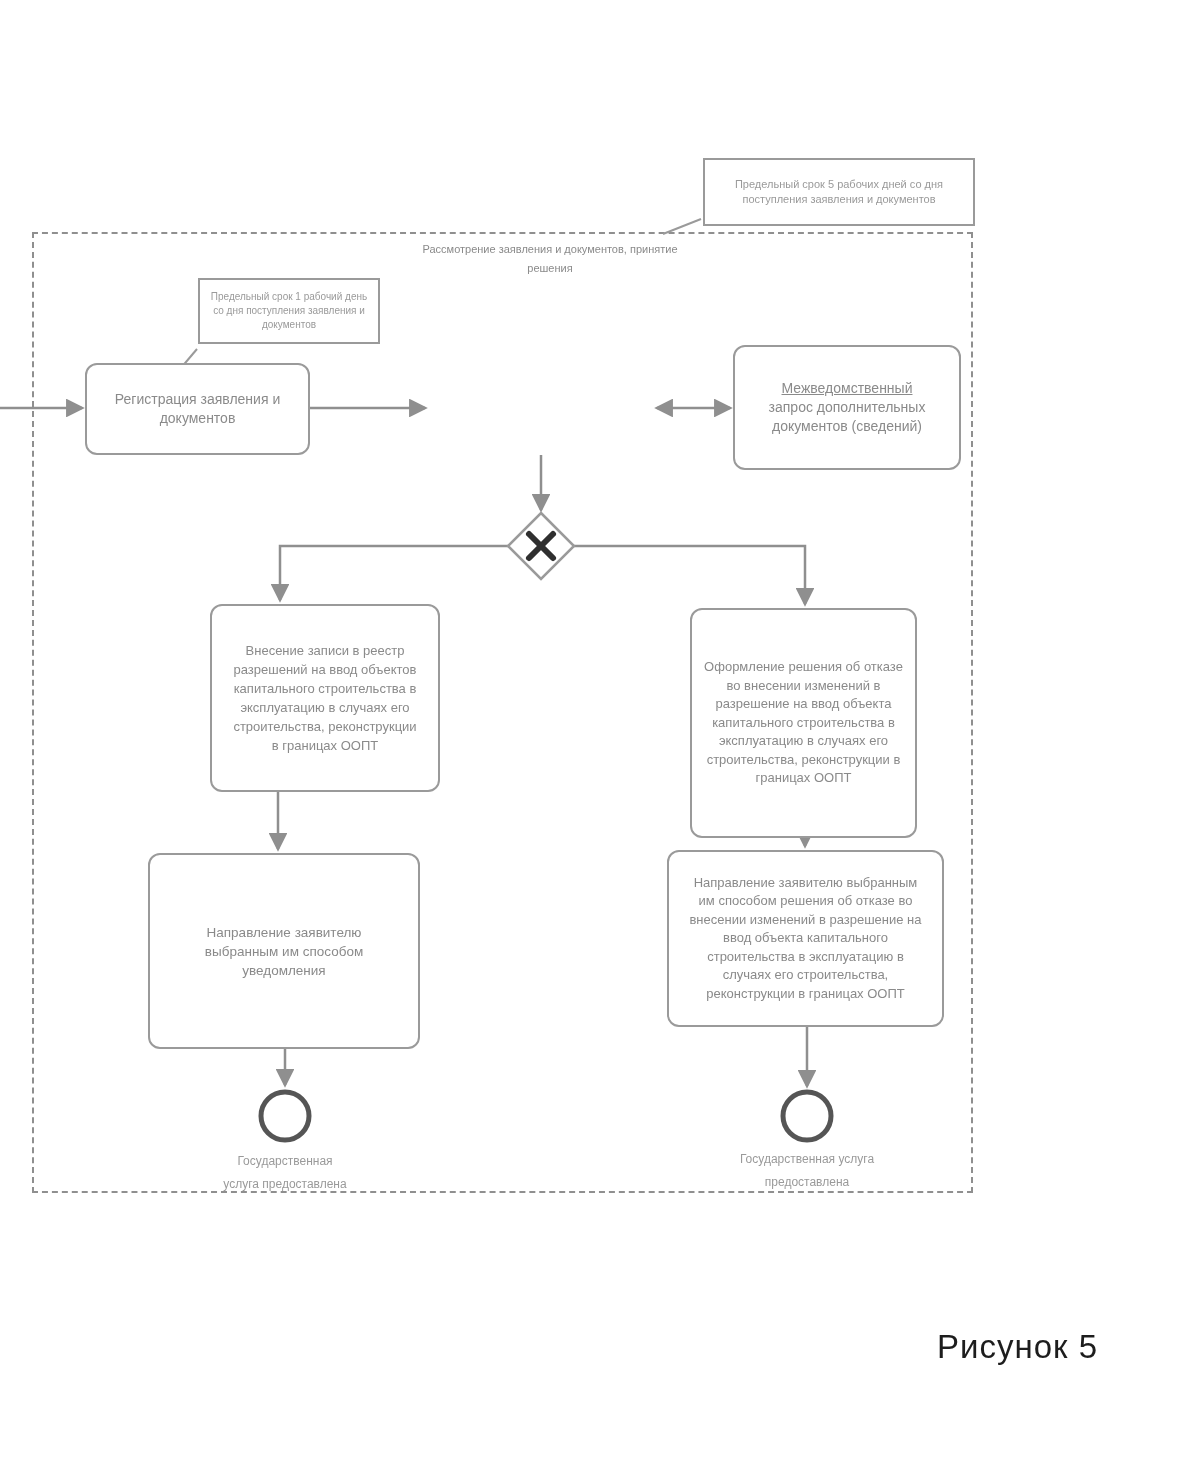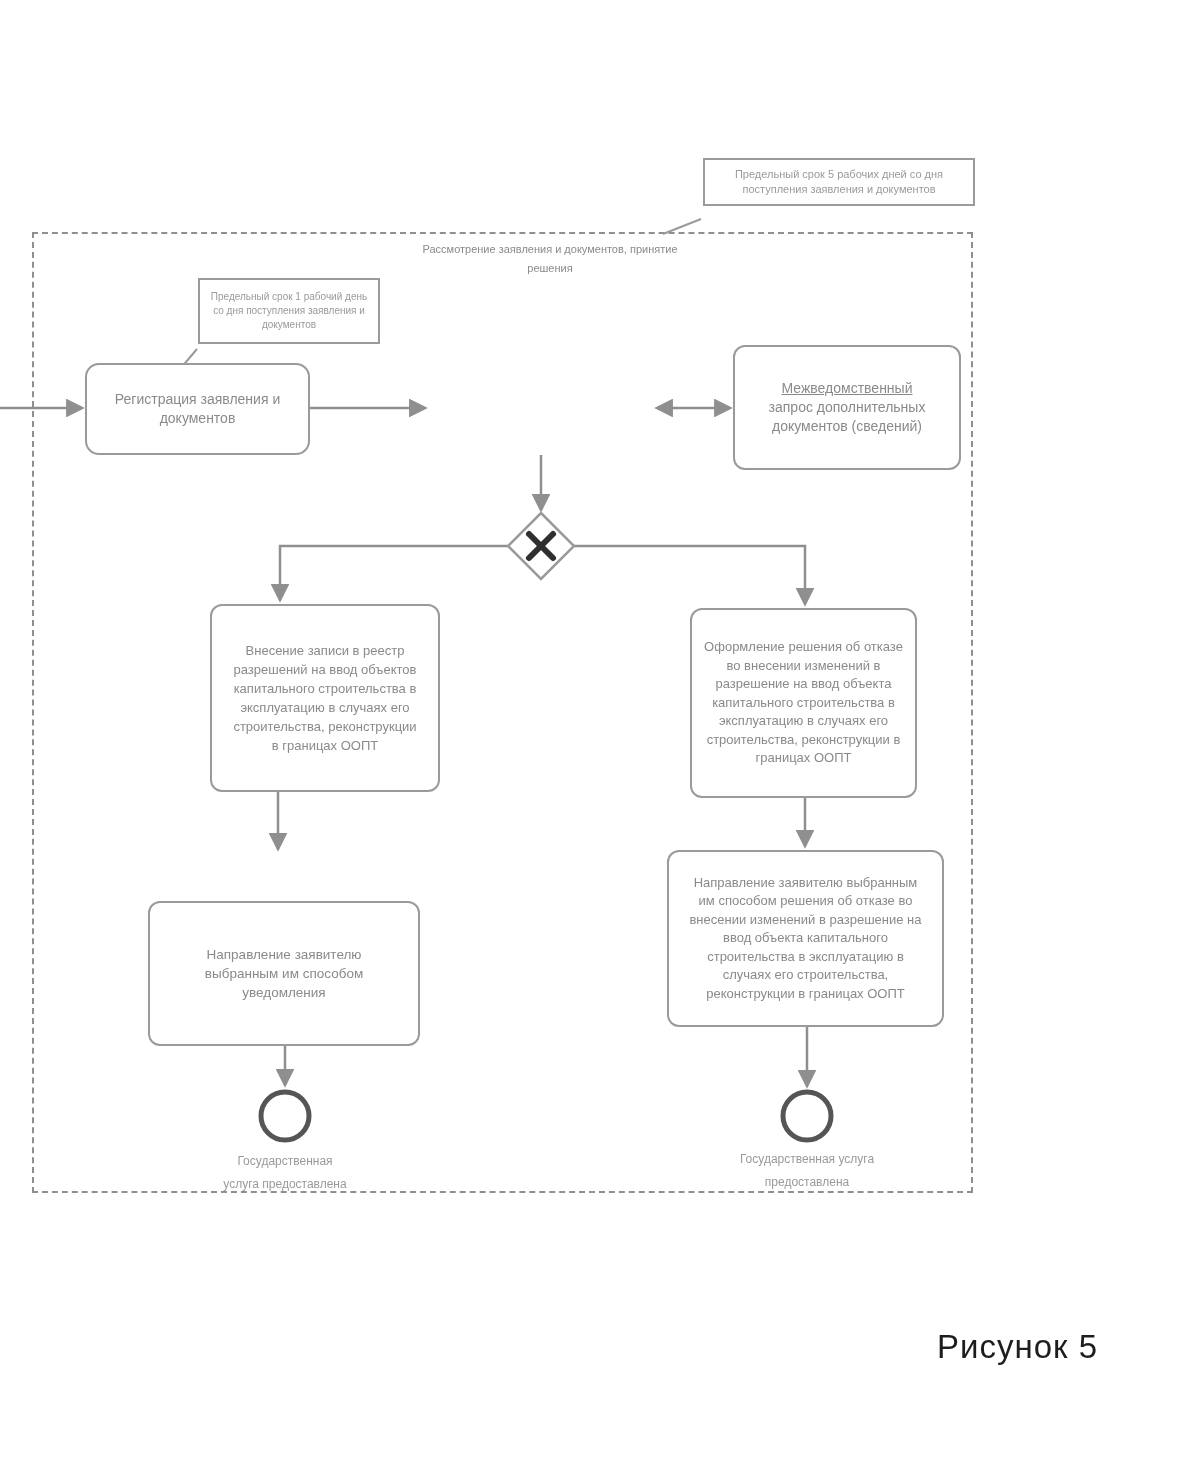"Предельный срок 5 рабочих дней" .note.n1 { height: 48px -> 68px }
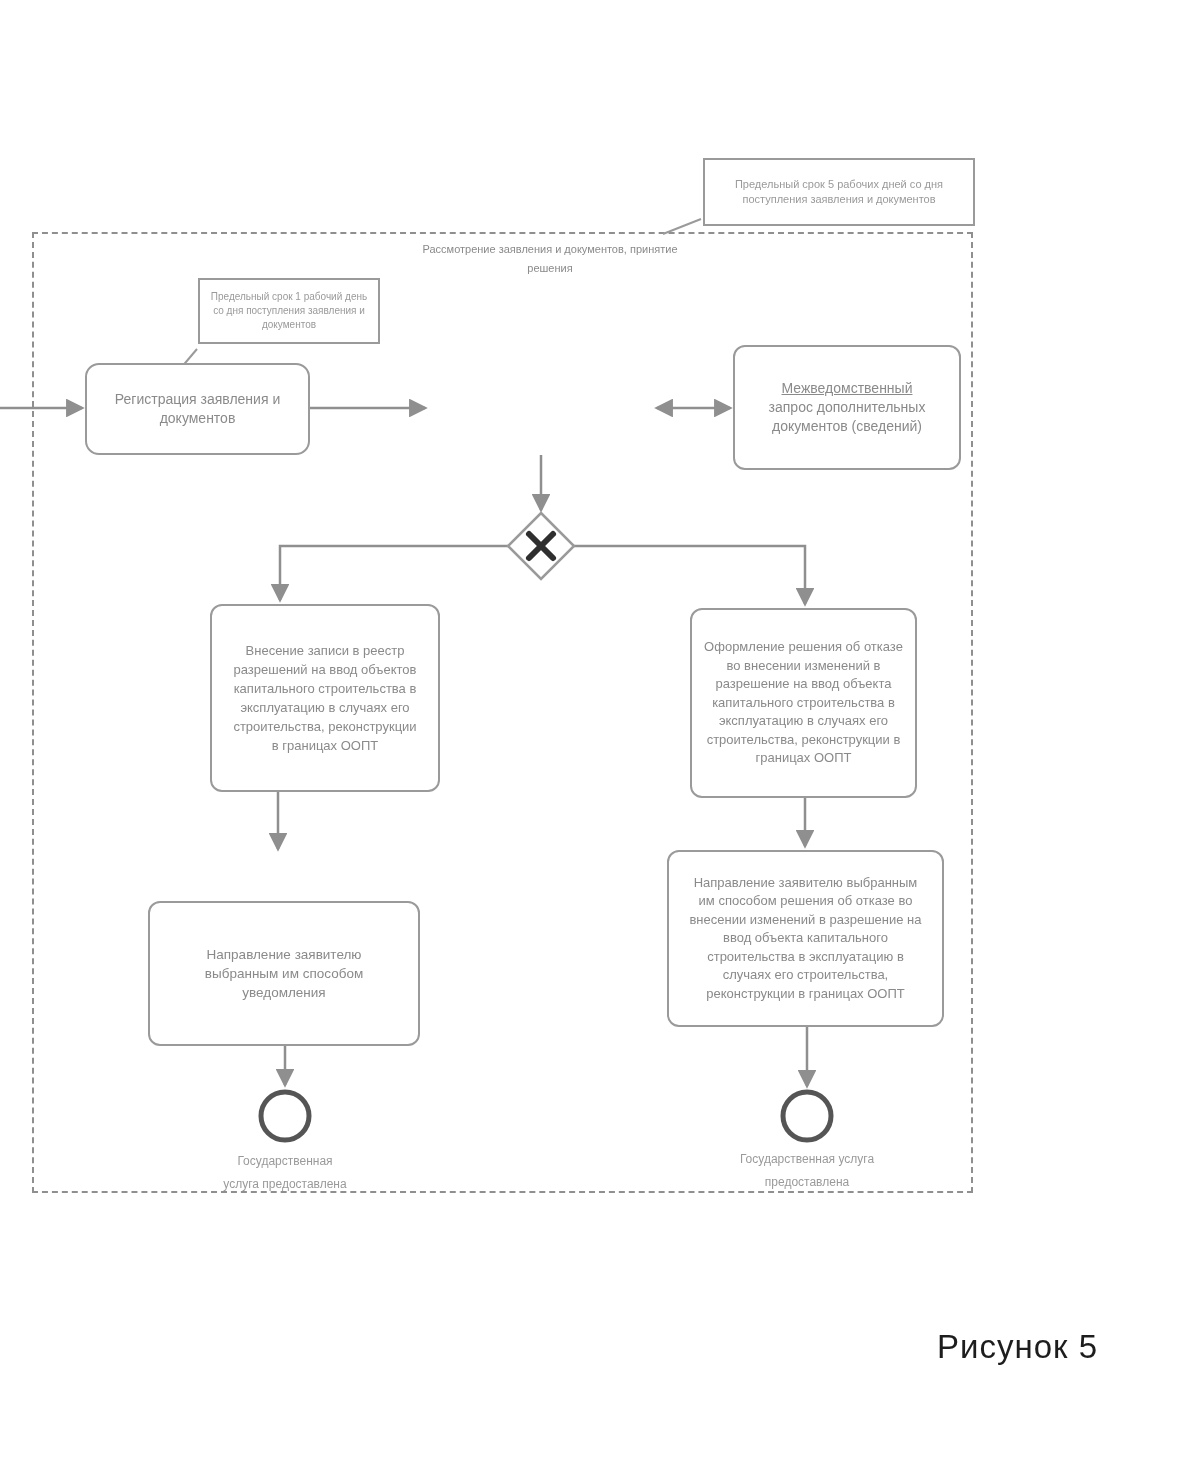"Регистрация заявления и документов" .t-register { border-radius: 14px -> none }
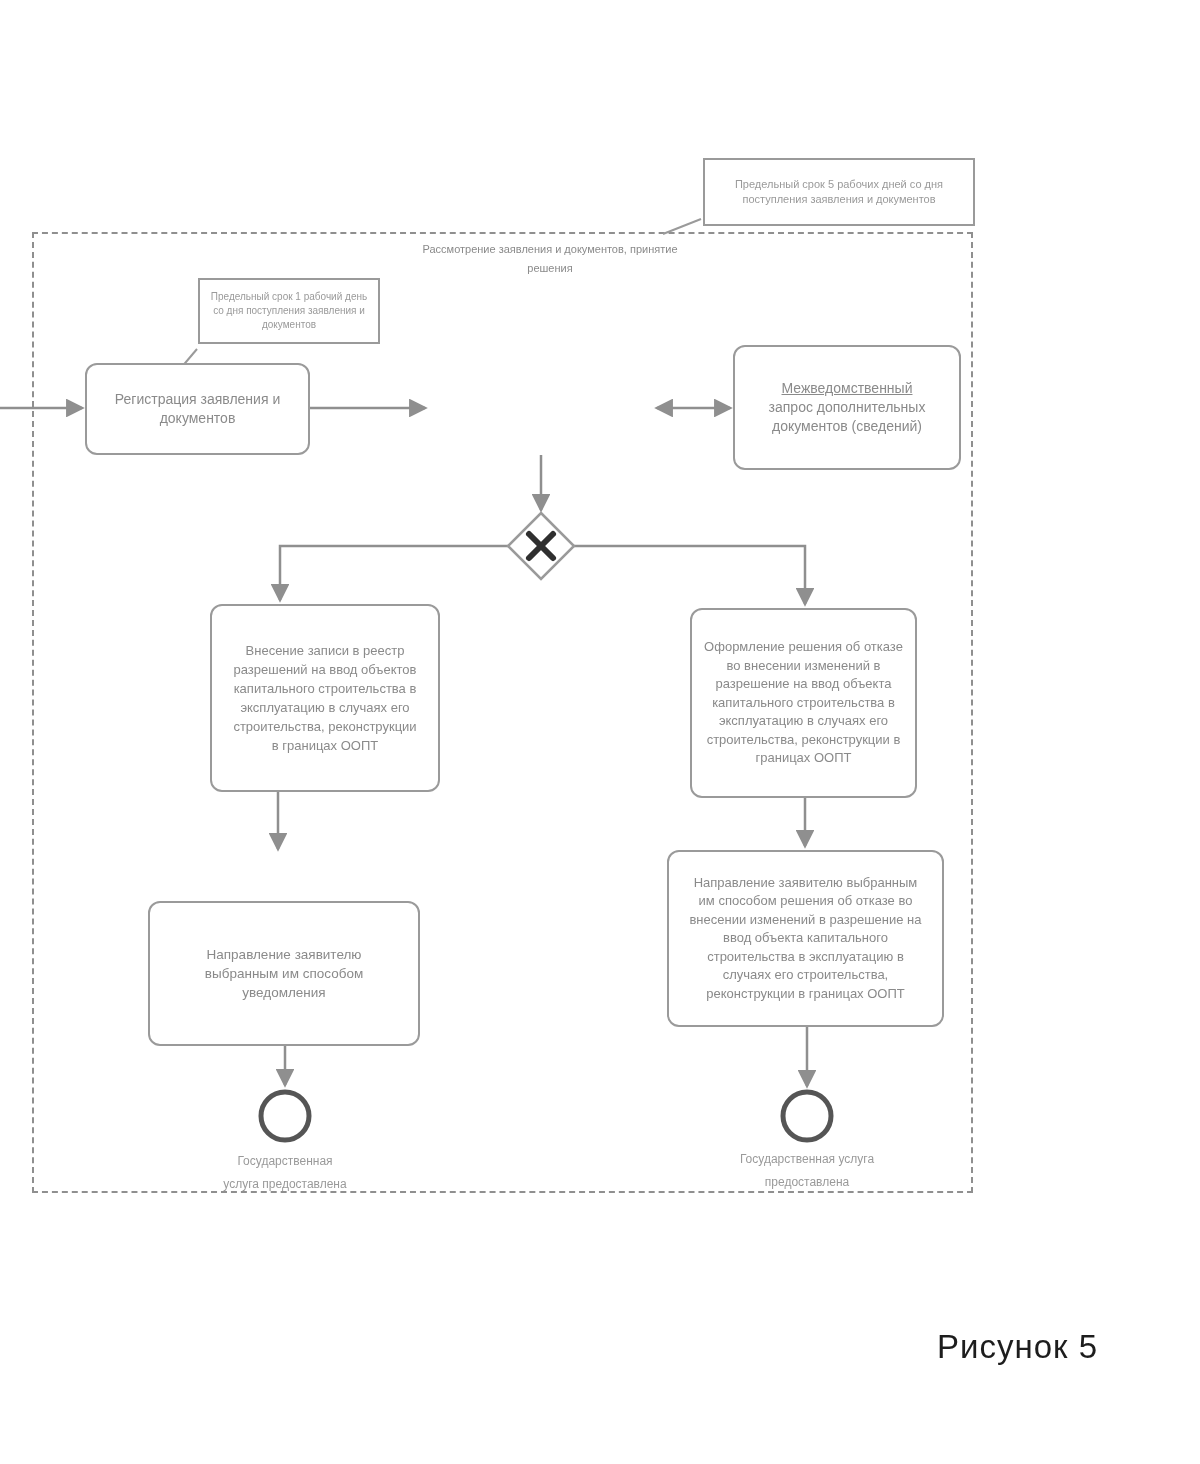"Оформление решения об отказе во" .t-refusal { height: 190px -> 230px }
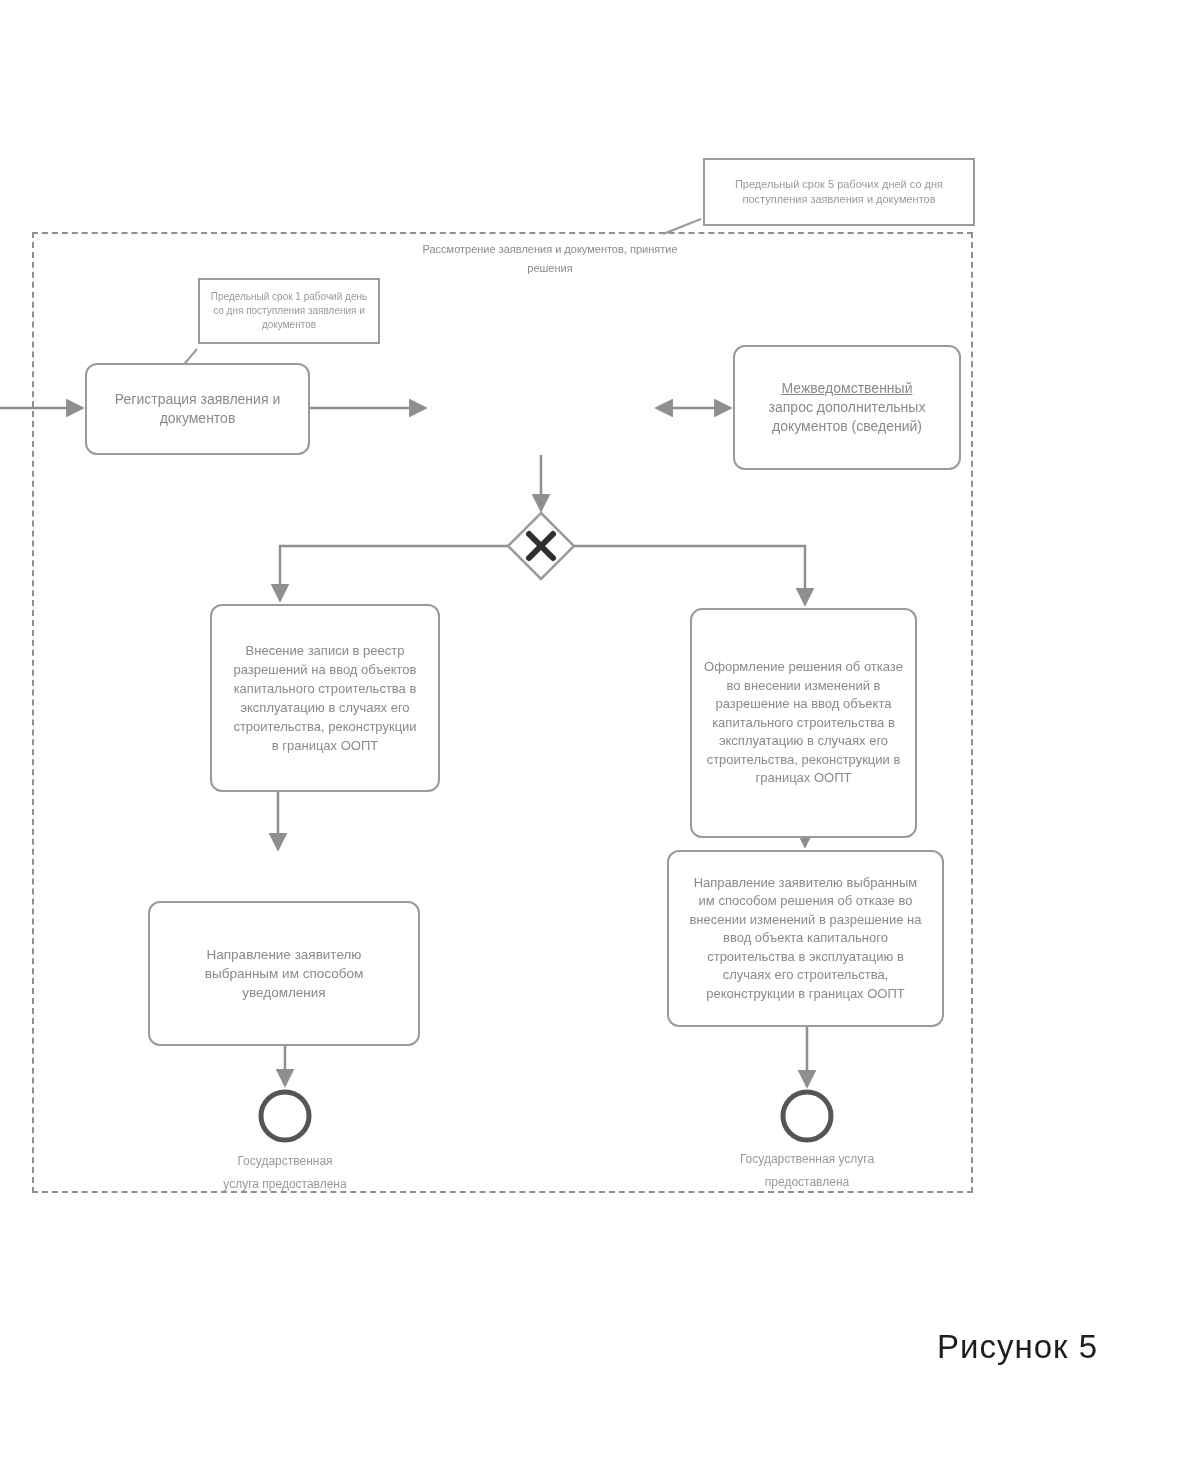"Направление заявителю выбранным им способом уведомления" .t-notice { height: 145px -> 196px; top: 901px -> 853px }
